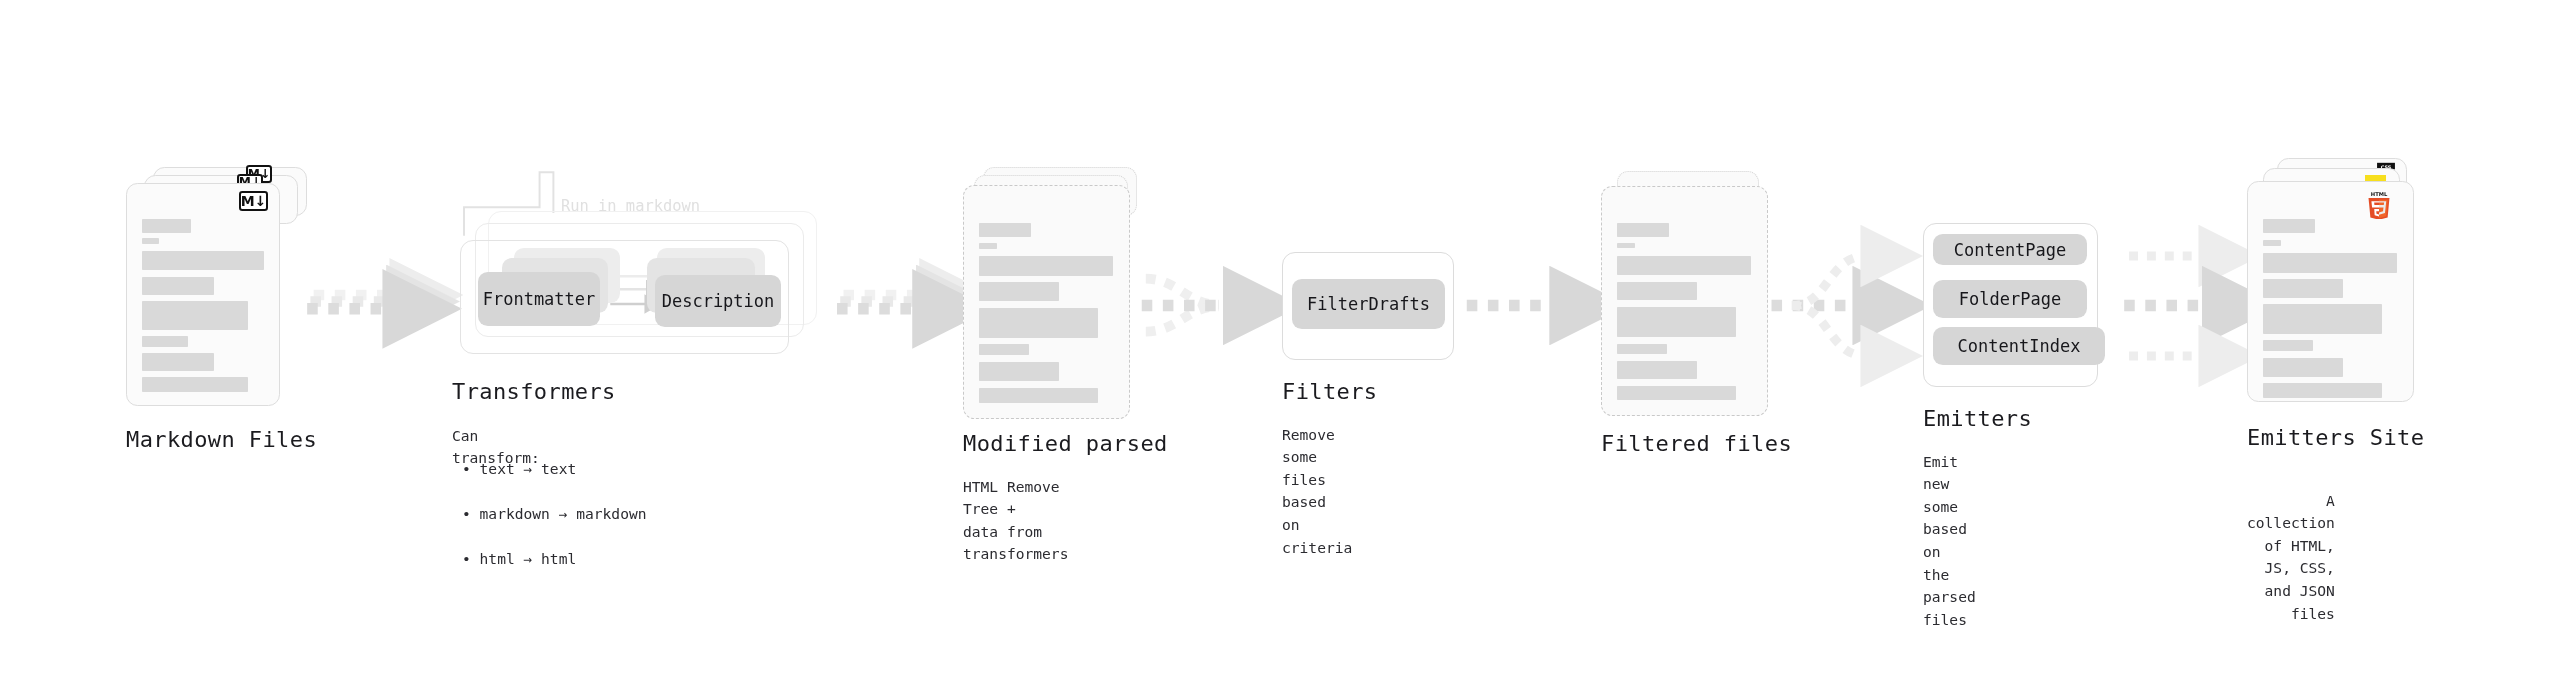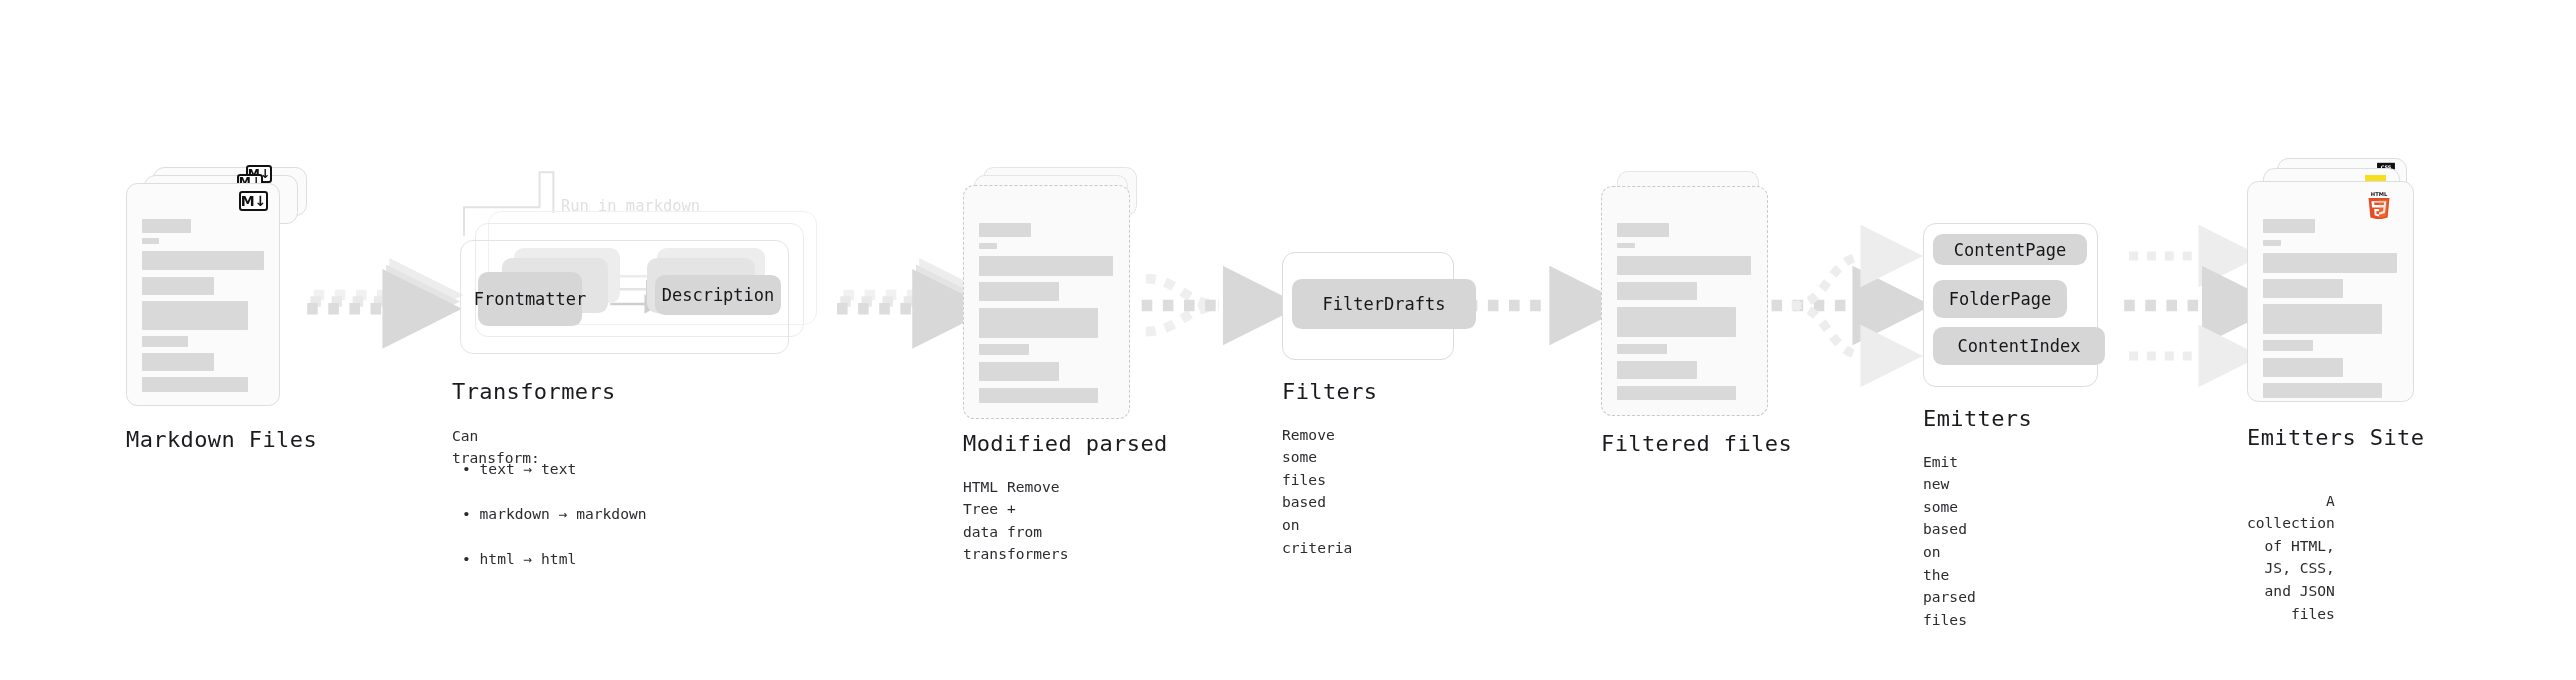"Frontmatter" div.pill { width: 104px -> 122px }
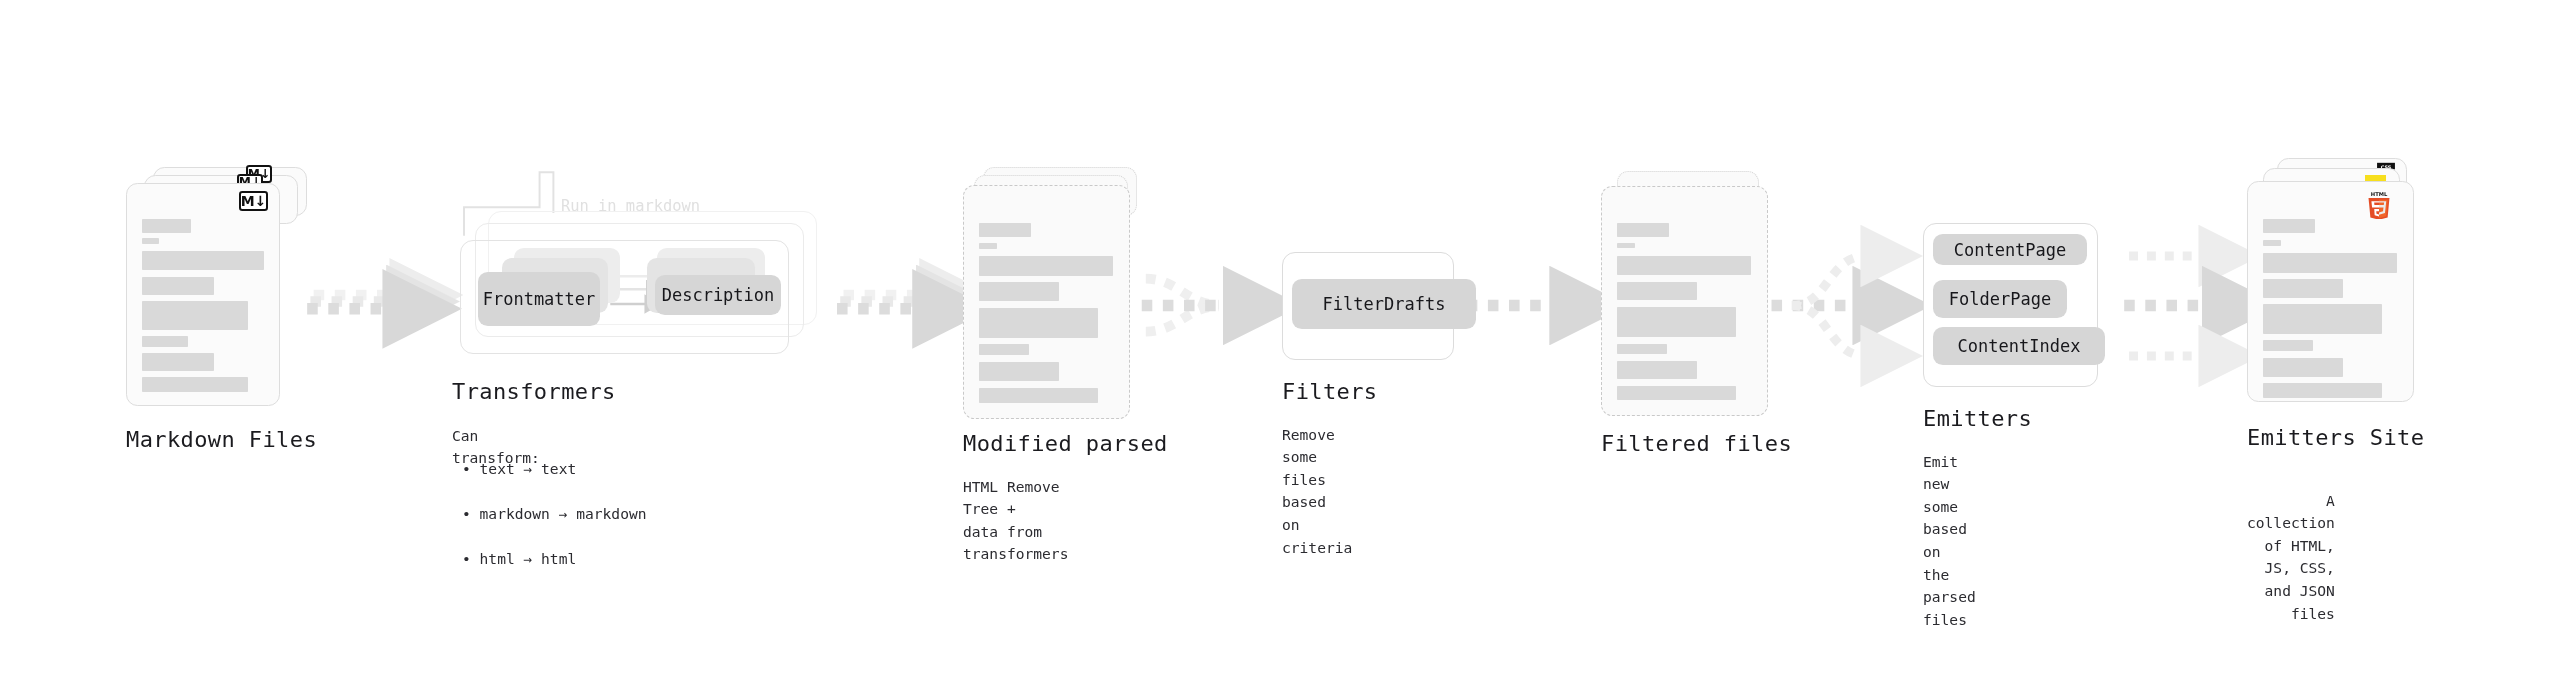"Description" div.pill { height: 40px -> 52px }
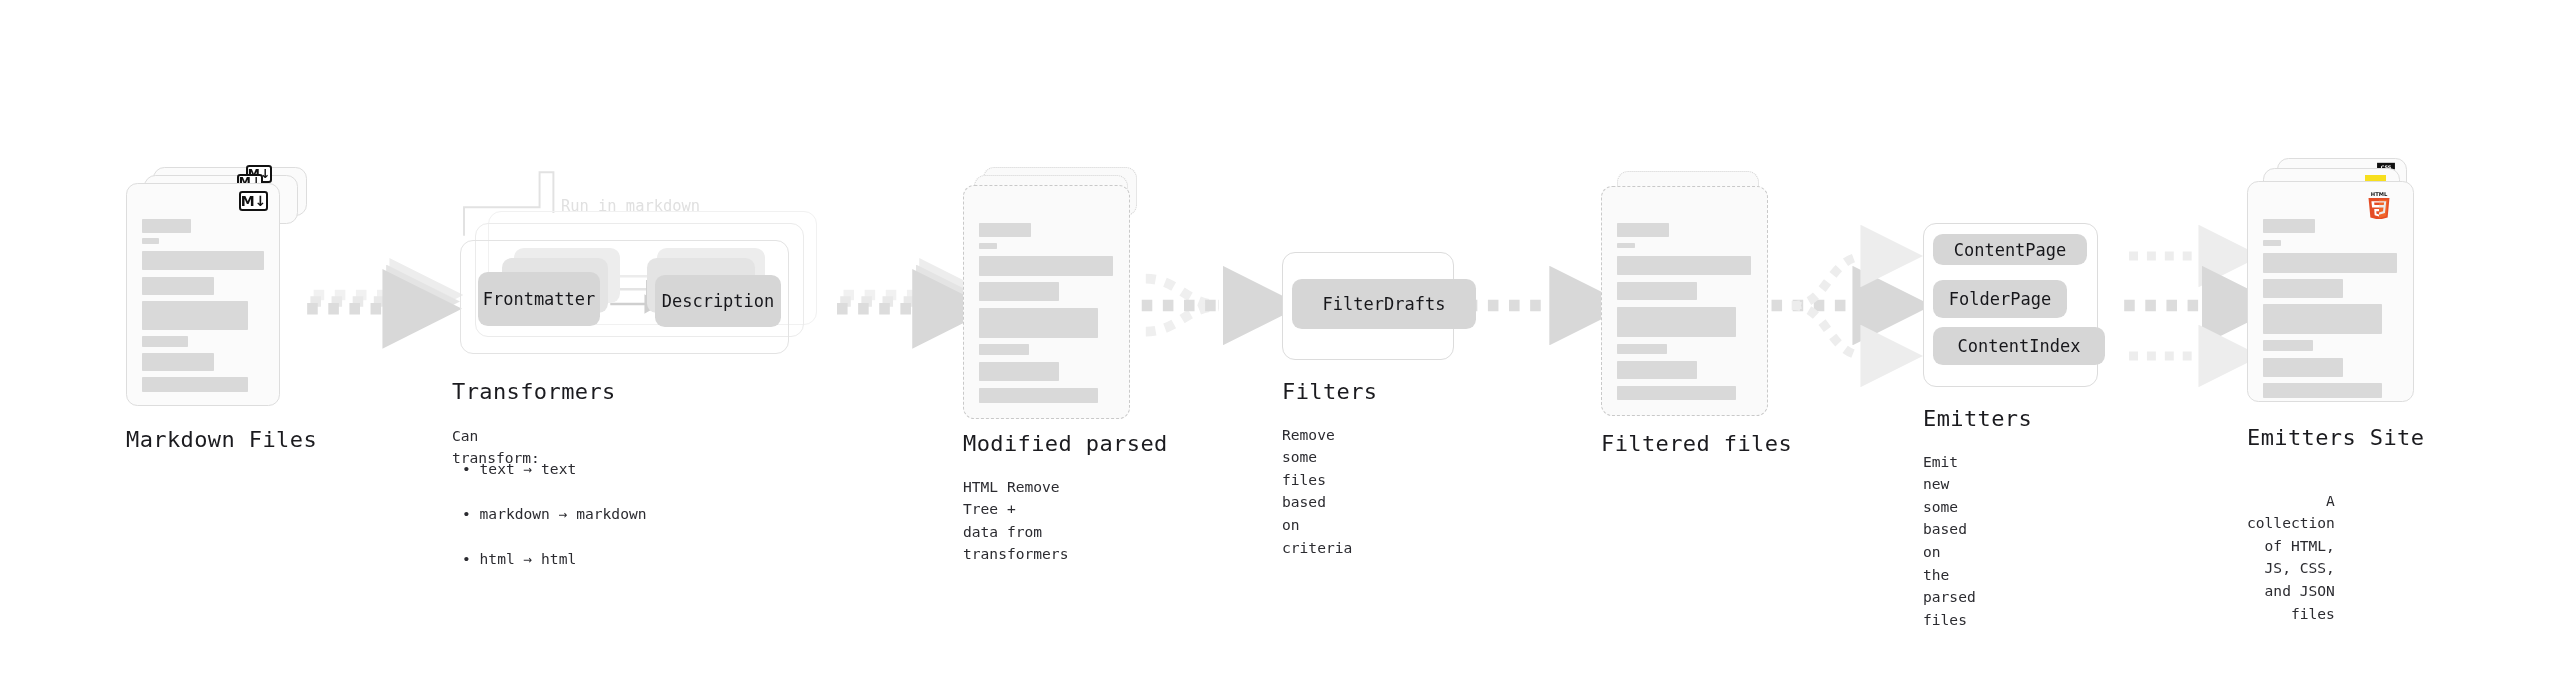"FilterDrafts" div.pill { width: 184px -> 153px }
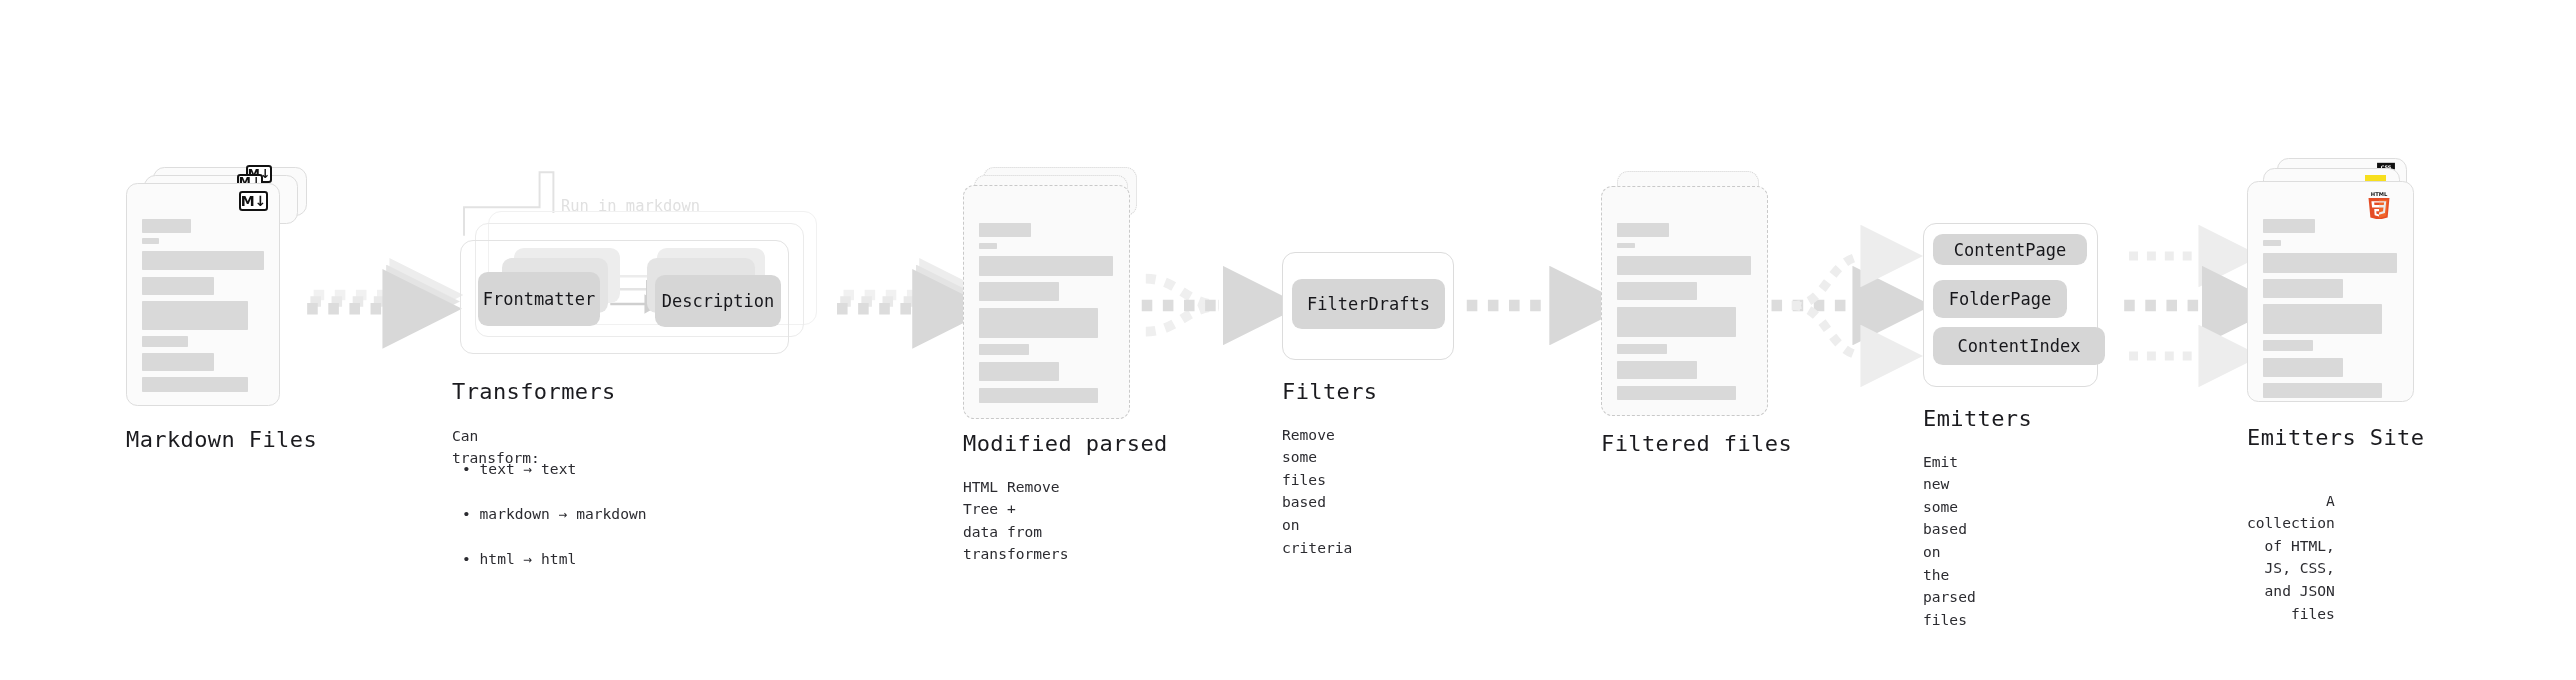"FolderPage" div.pill { width: 134px -> 154px }
